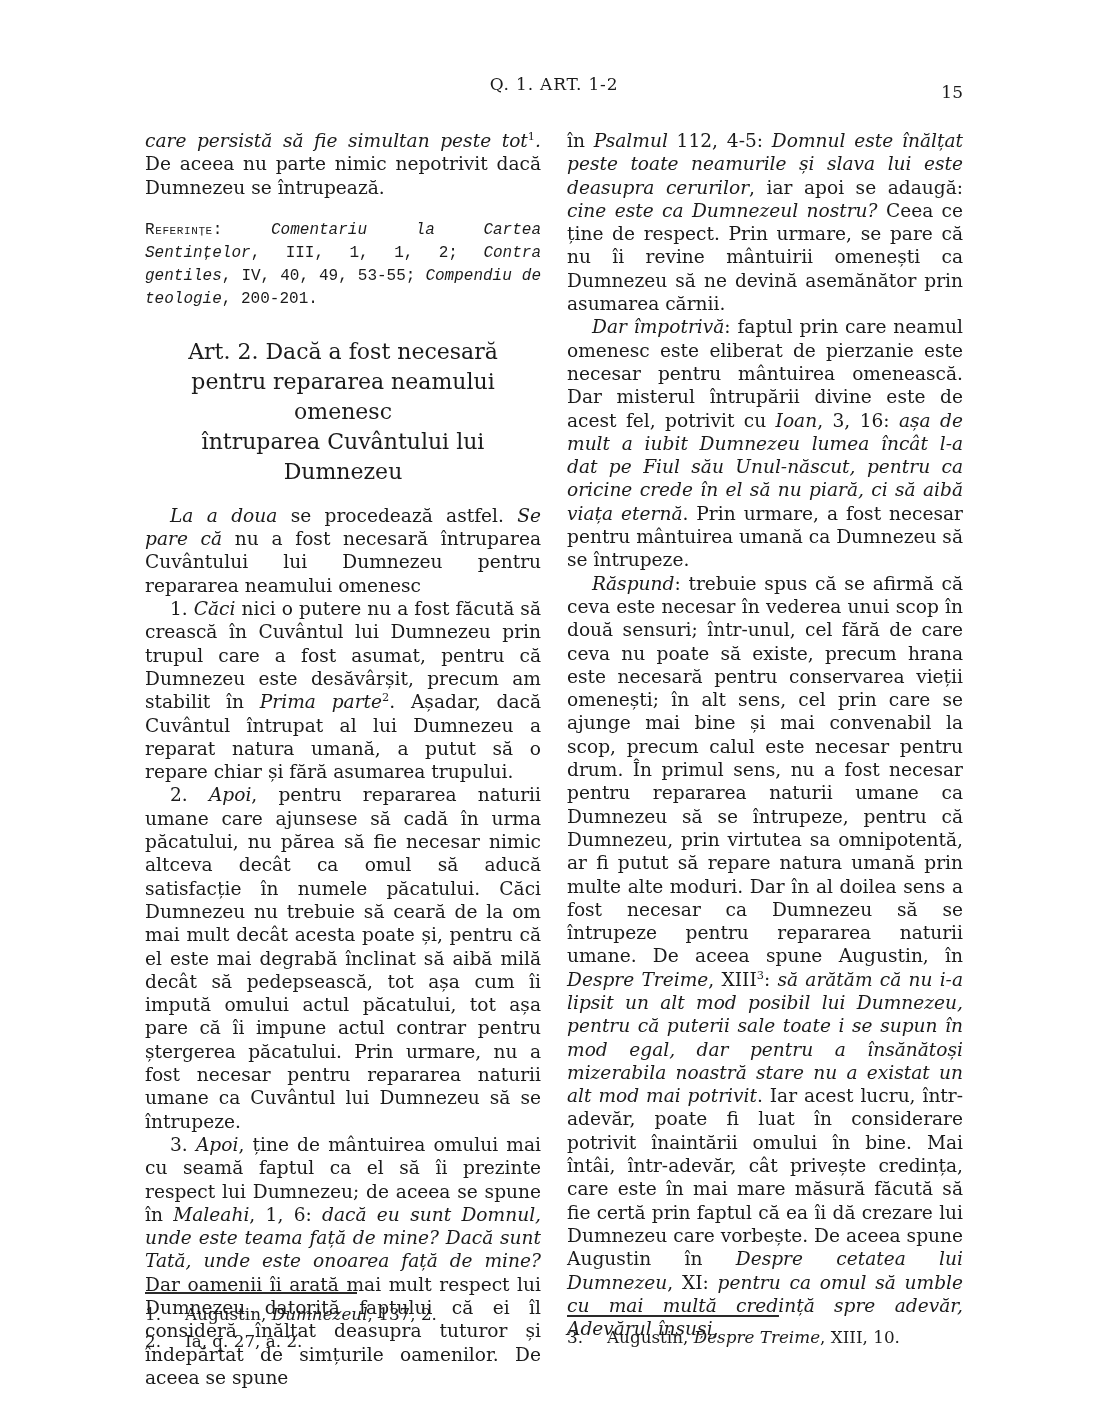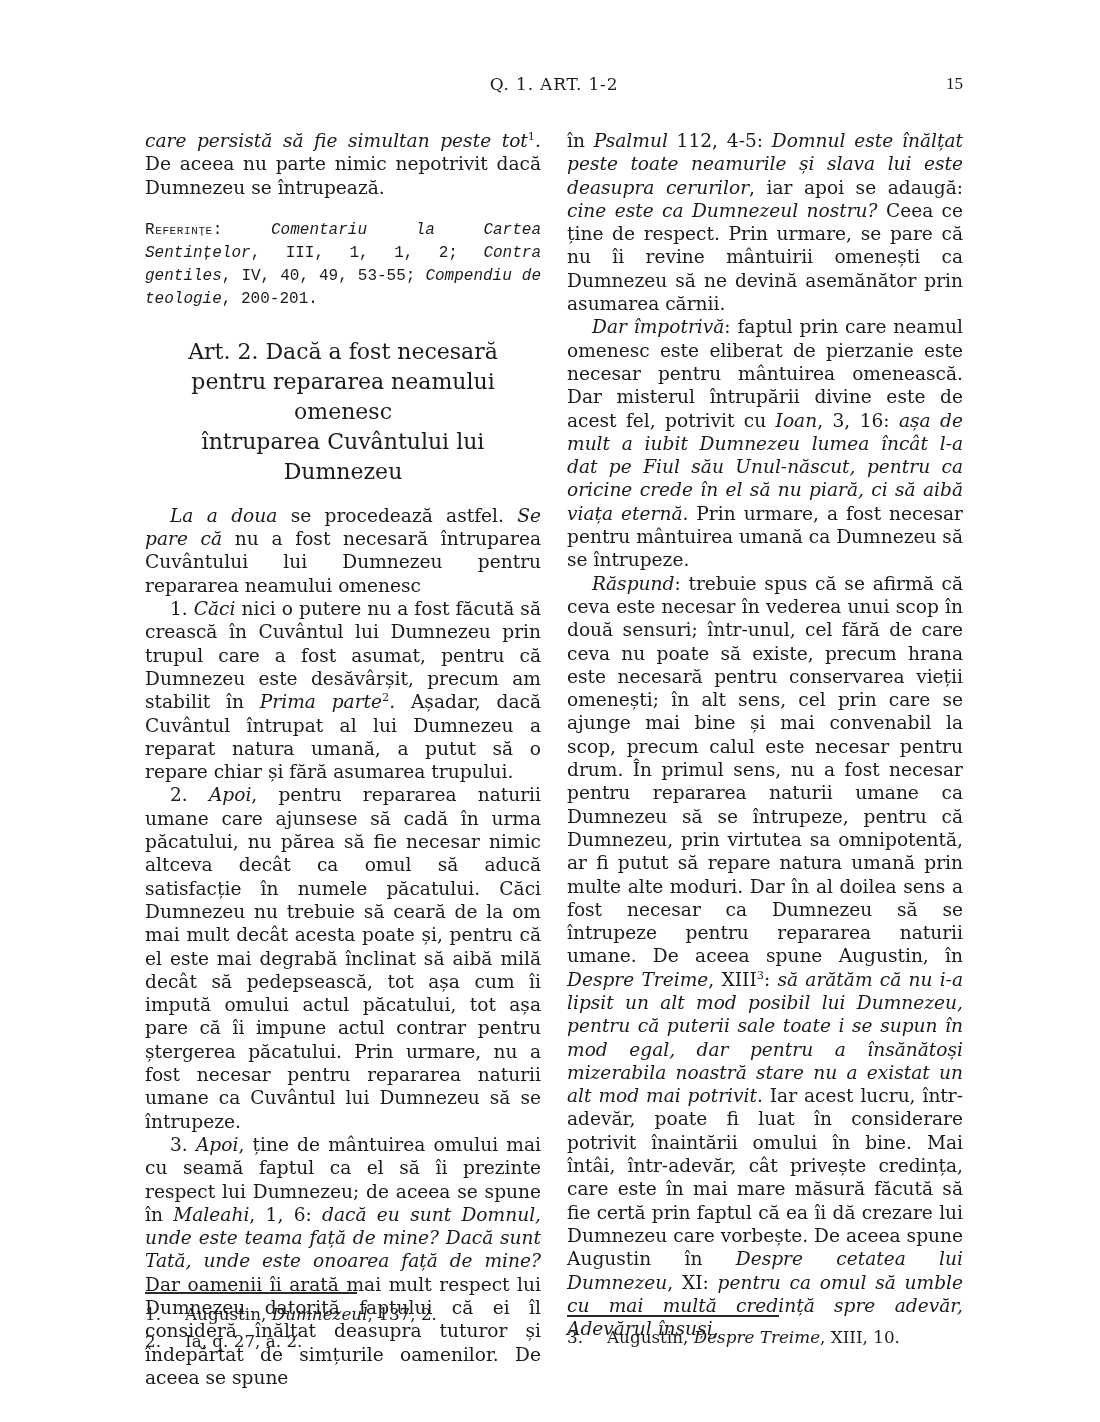"15" .rh-page { font-family: Liberation Serif, serif -> none; top: 0 -> 8px }
